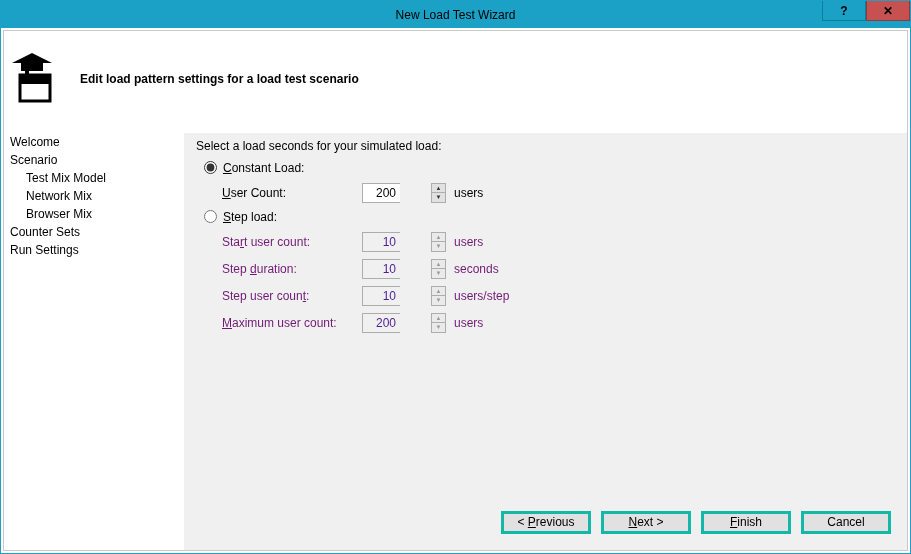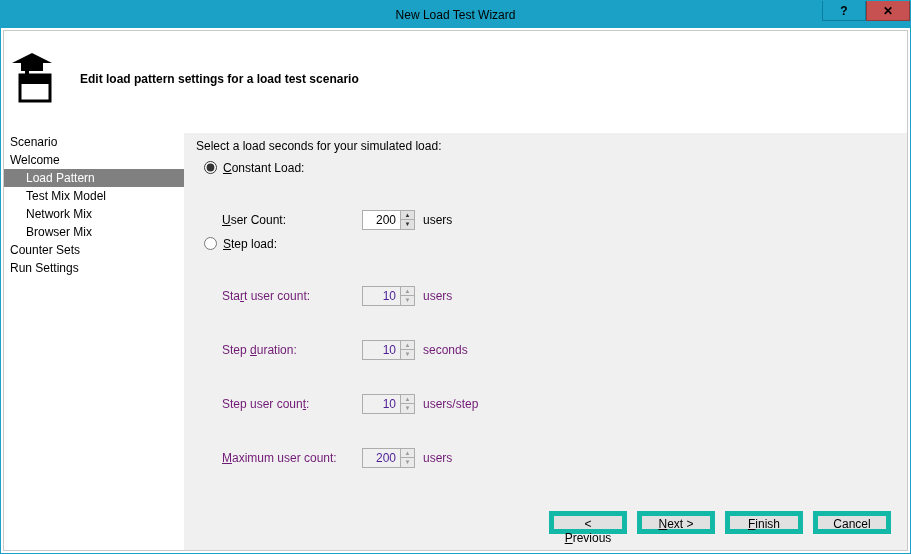"Scenario" div.nav-item { order: before "Welcome" -> after "Welcome" }
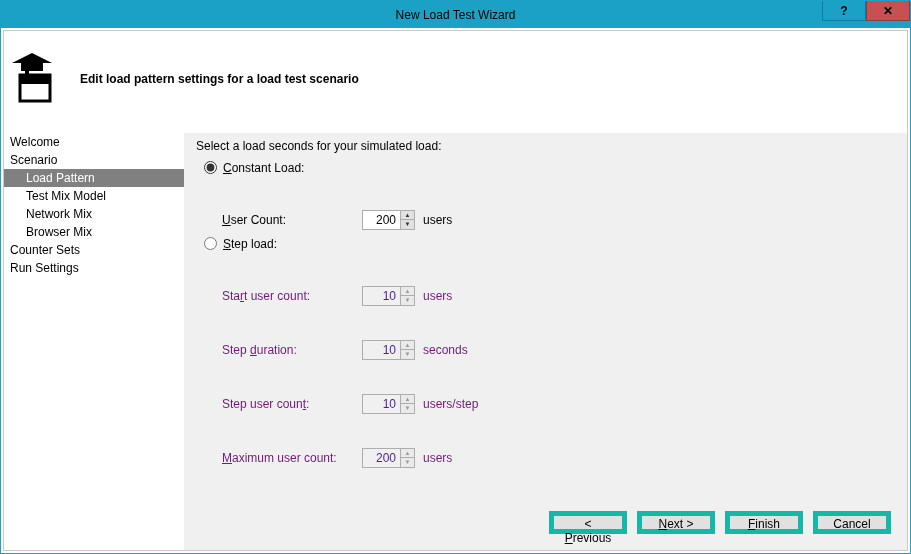"Load Pattern" div.nav-item { html: <div>Load Pattern</div> -> none }
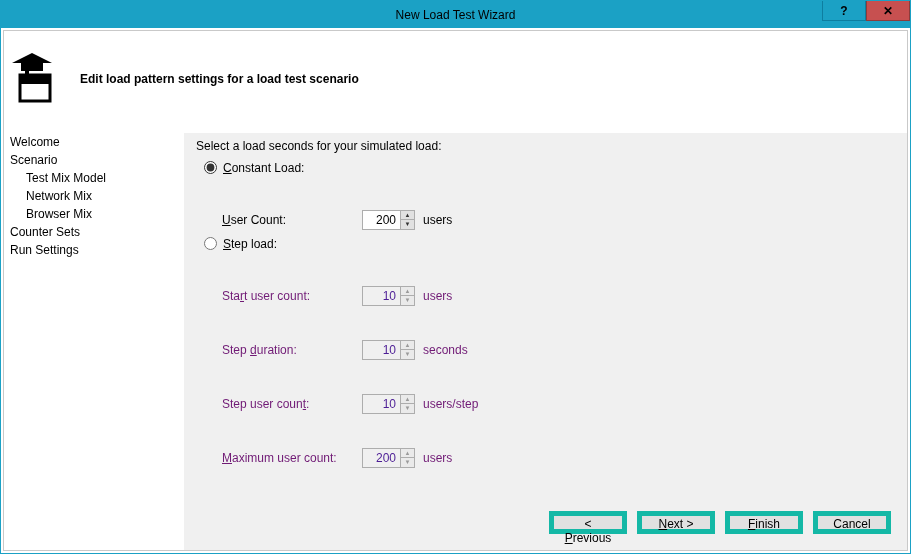"User Count:" .field-row { margin-top: 27px -> none }
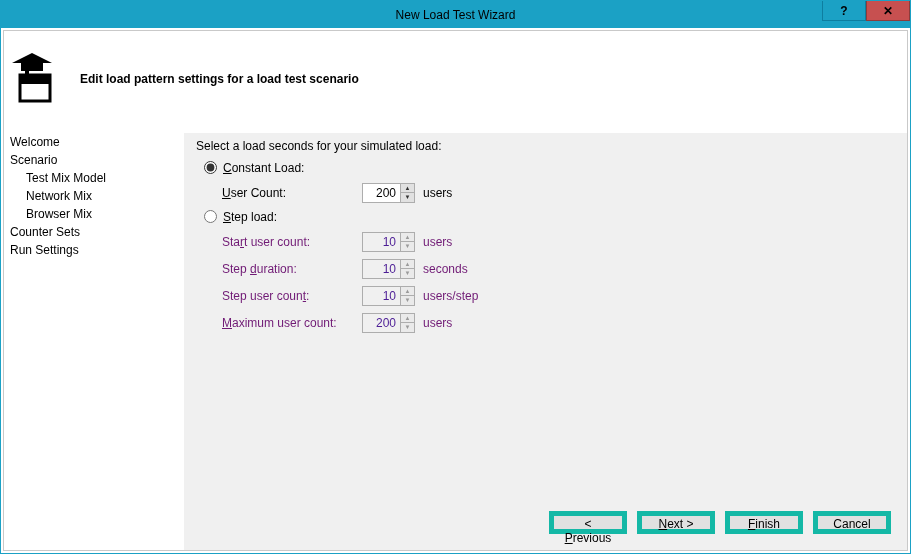"200" .spinner { gap: none -> 31px }
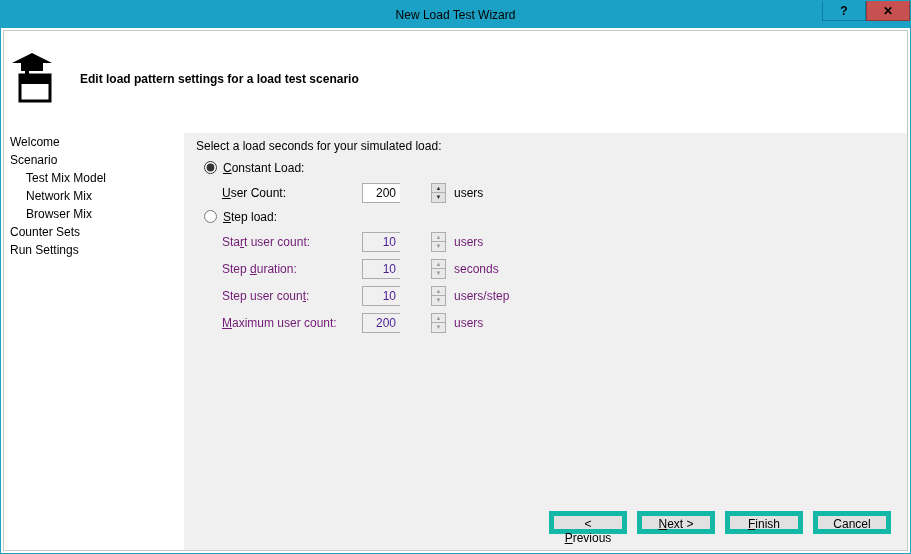"< Previous" .footer button { border: 5px solid #14b8a6 -> 3px solid #14b8a6; width: 78px -> 90px }
